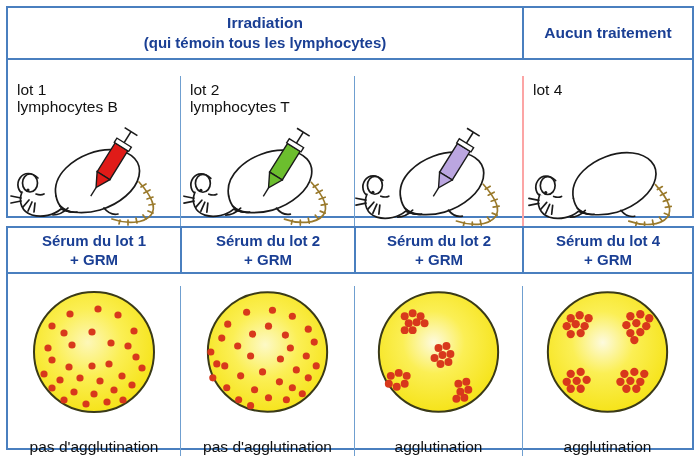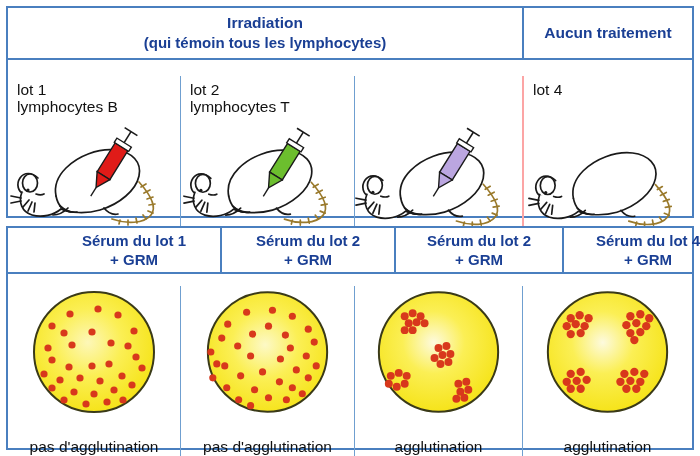"Sérum du lot 1" .serum-cell { margin-left: 40px -> none }
